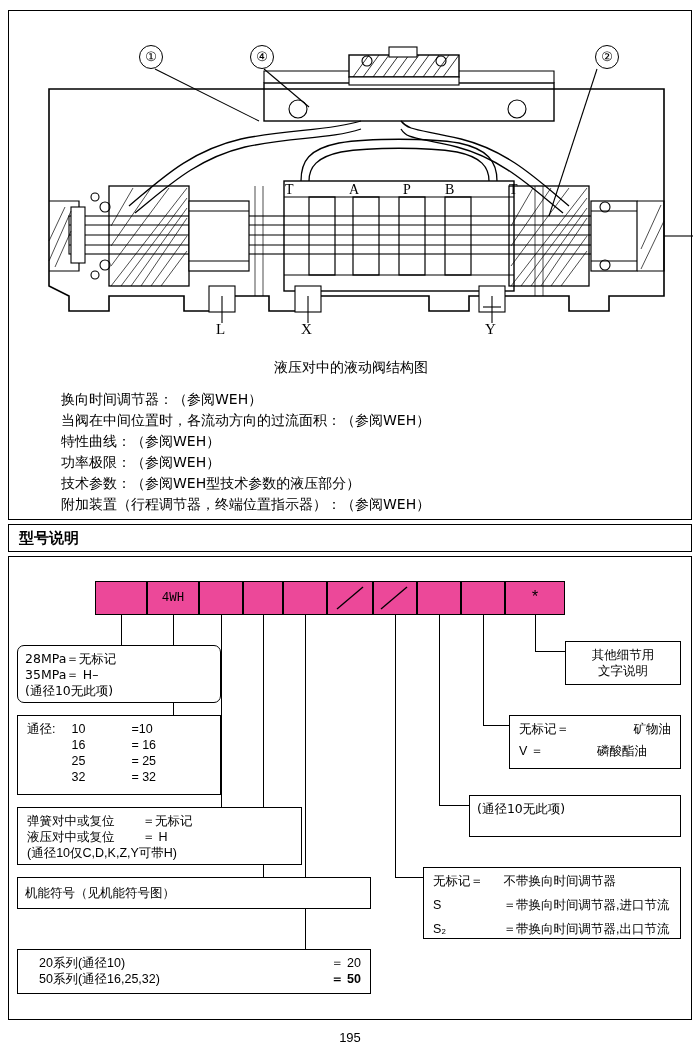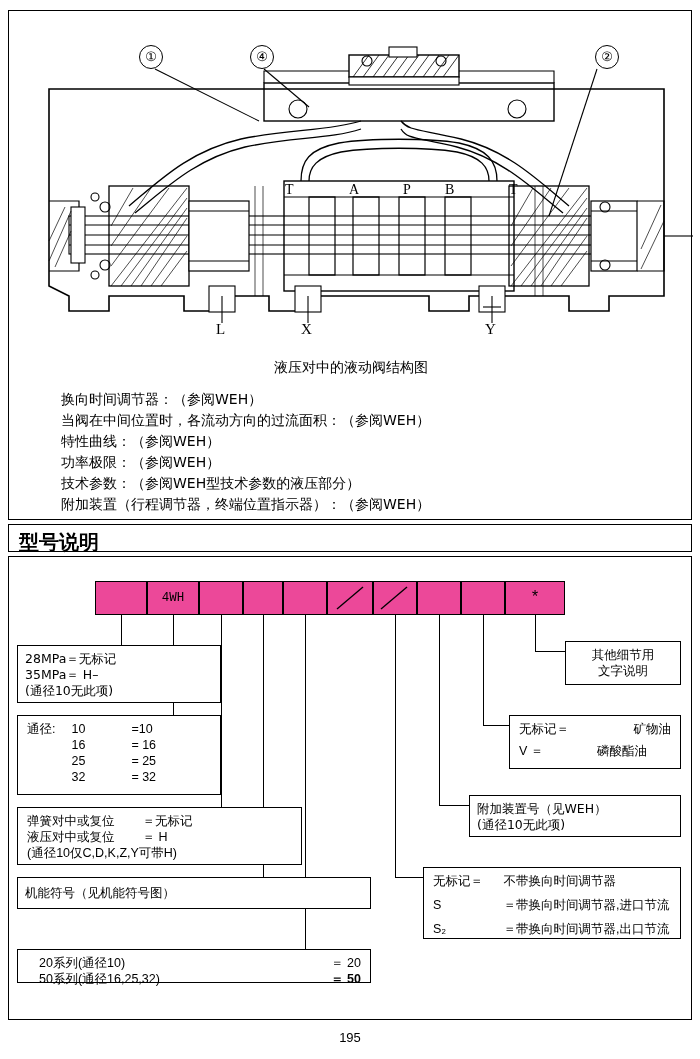"型号说明" .sec-title { font-size: 20px -> 15px }
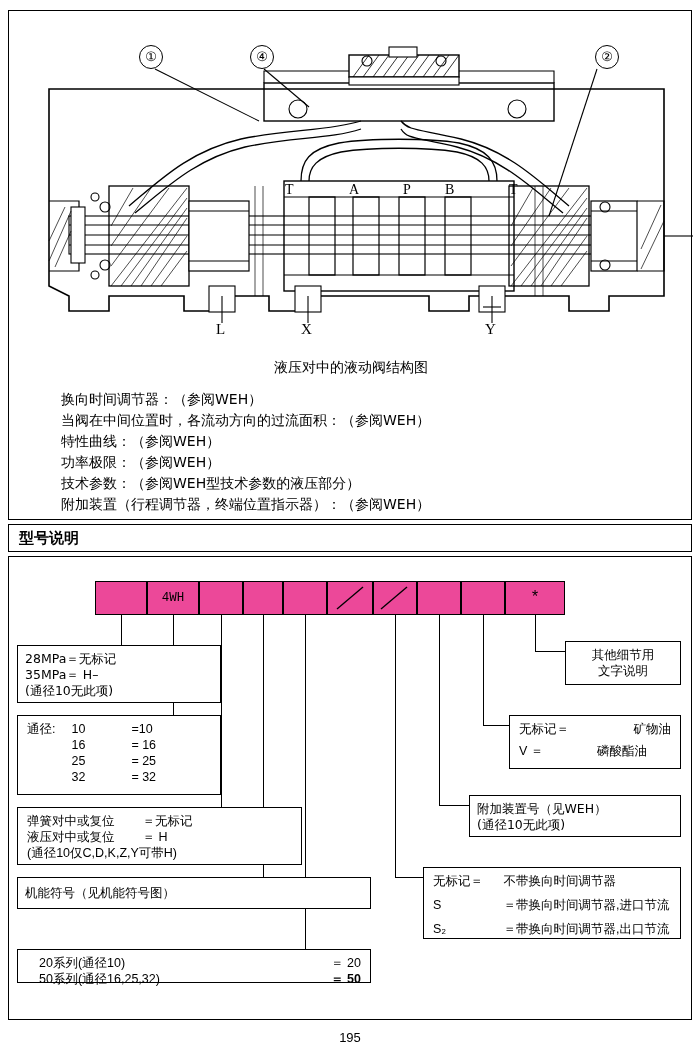"28MPa＝无标记" div.box { border-radius: none -> 7px }
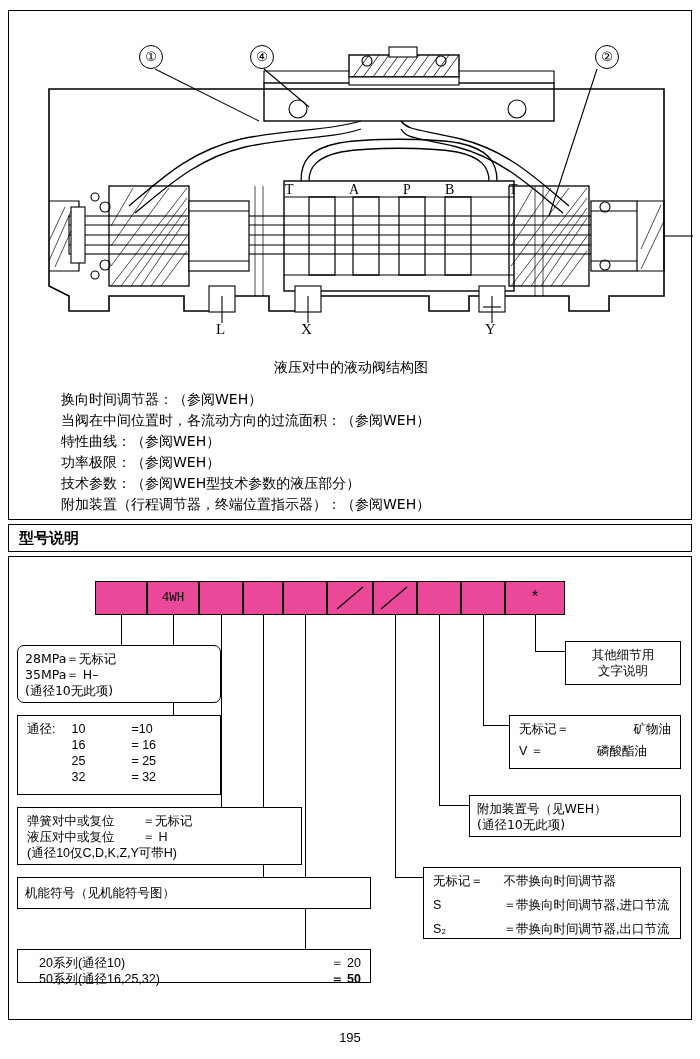"附加装置号（见WEH）" span.r { html: <span>附加装置号（见WEH）</span> -> none }
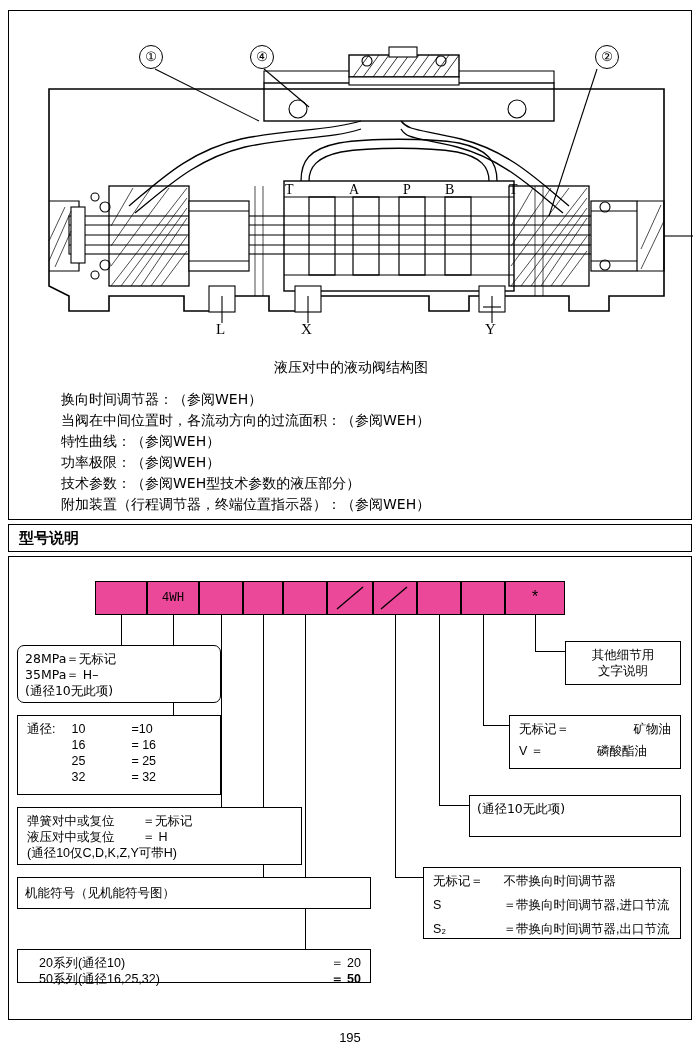"20系列(通径10)" div.box { height: 34px -> 45px }
